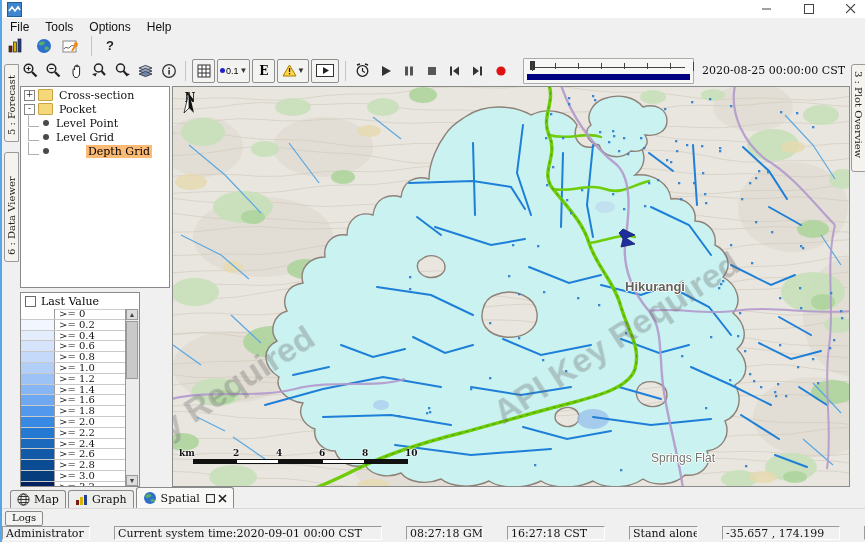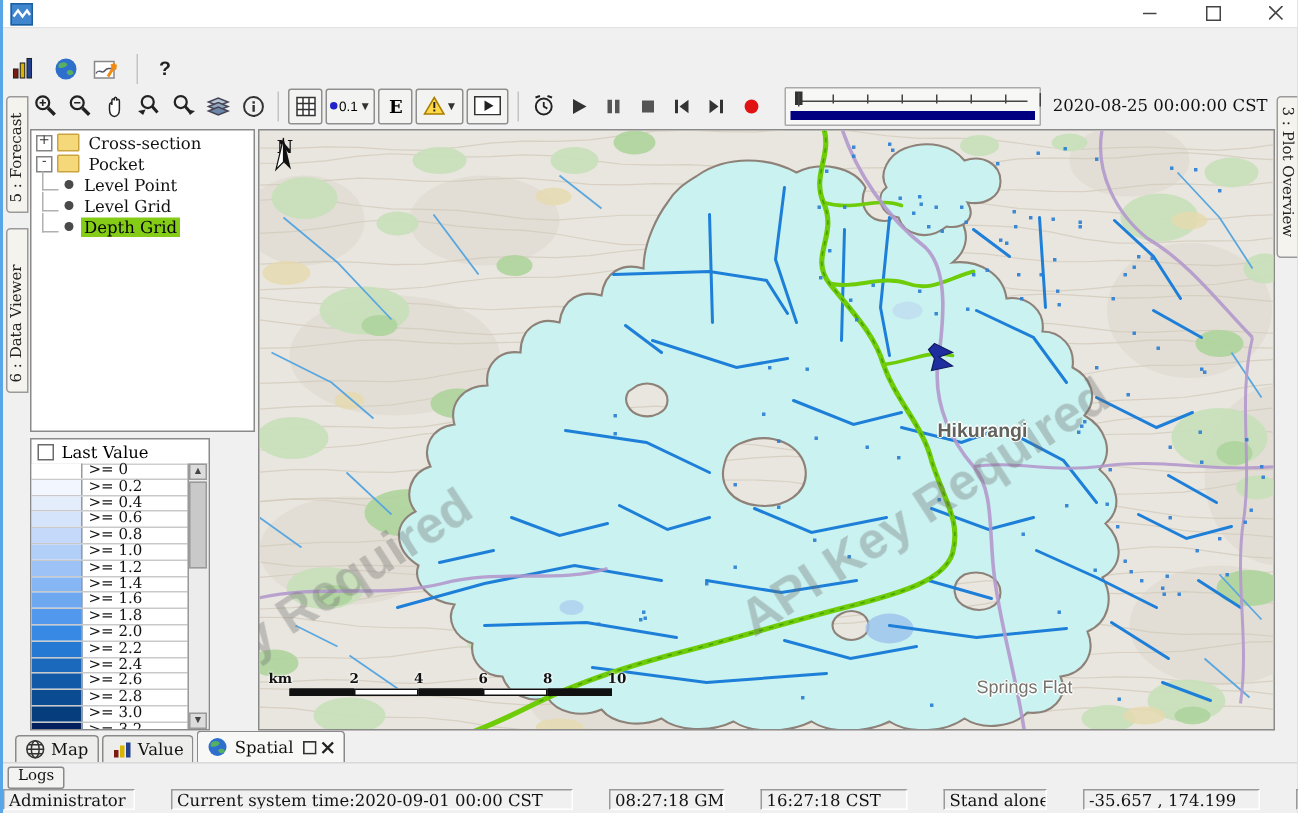"File" div { html: none -> <div> <span>File</span> <span>Tools</span> <span>Options</span> <span>Help</span> </div> }
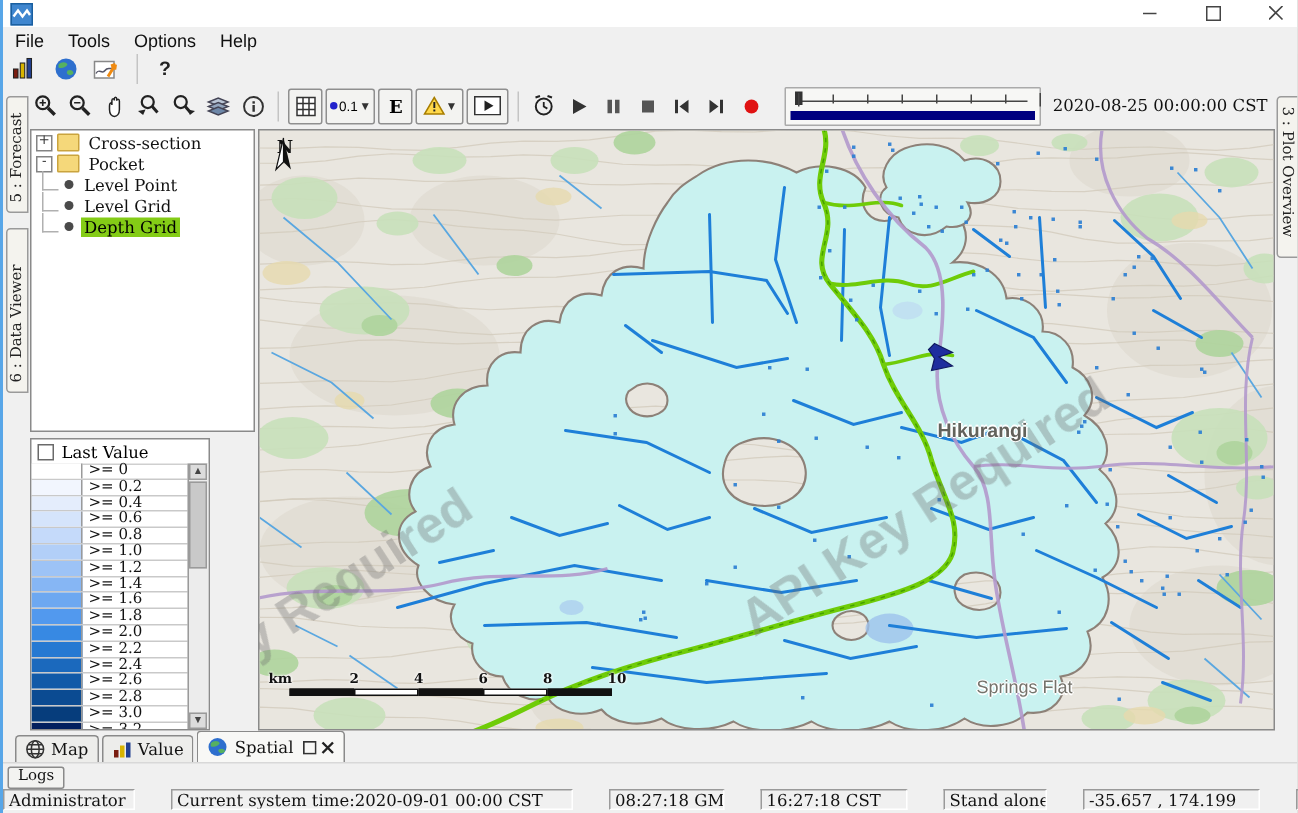"Depth Grid" .tlabel.sel { background: #84cc16 -> #fdba74; margin-left: none -> 32px }
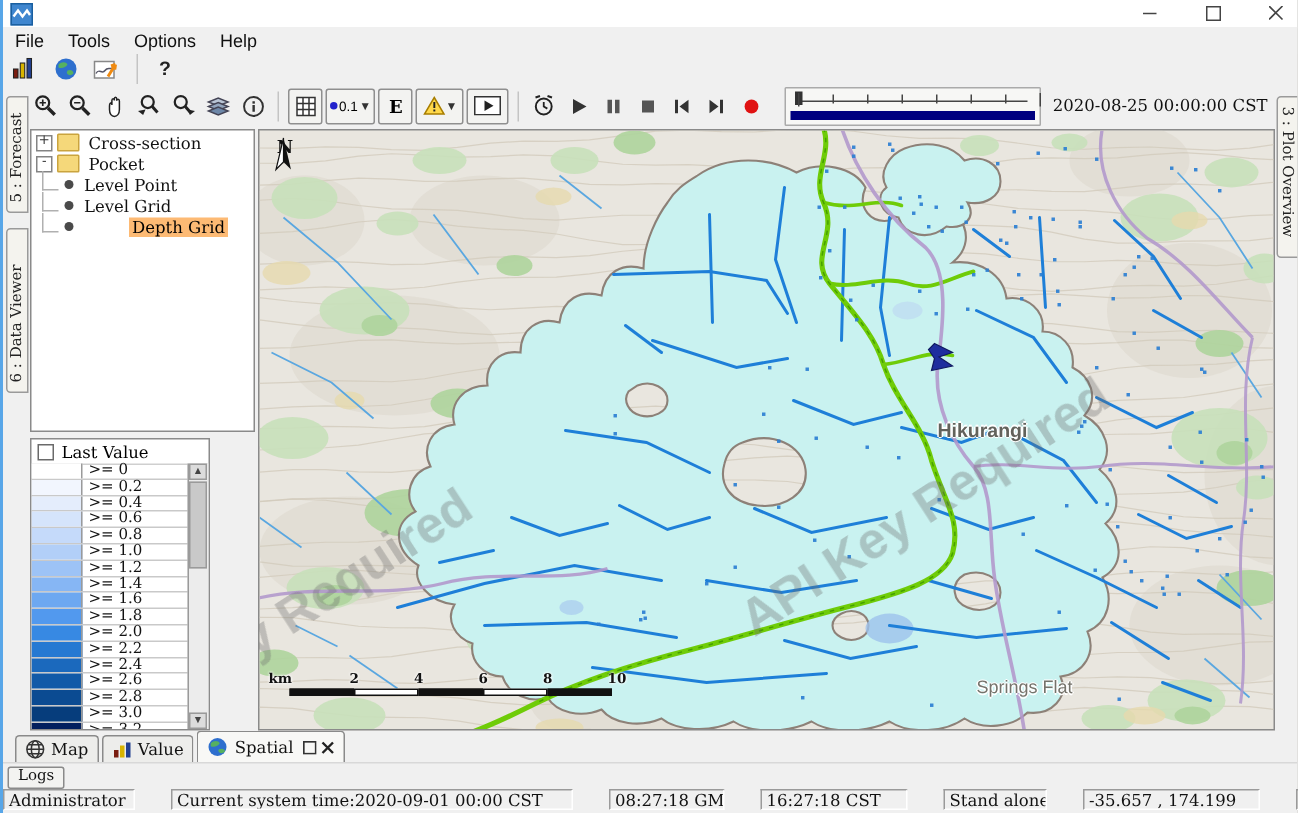"Value" span { text: Value -> Graph }
